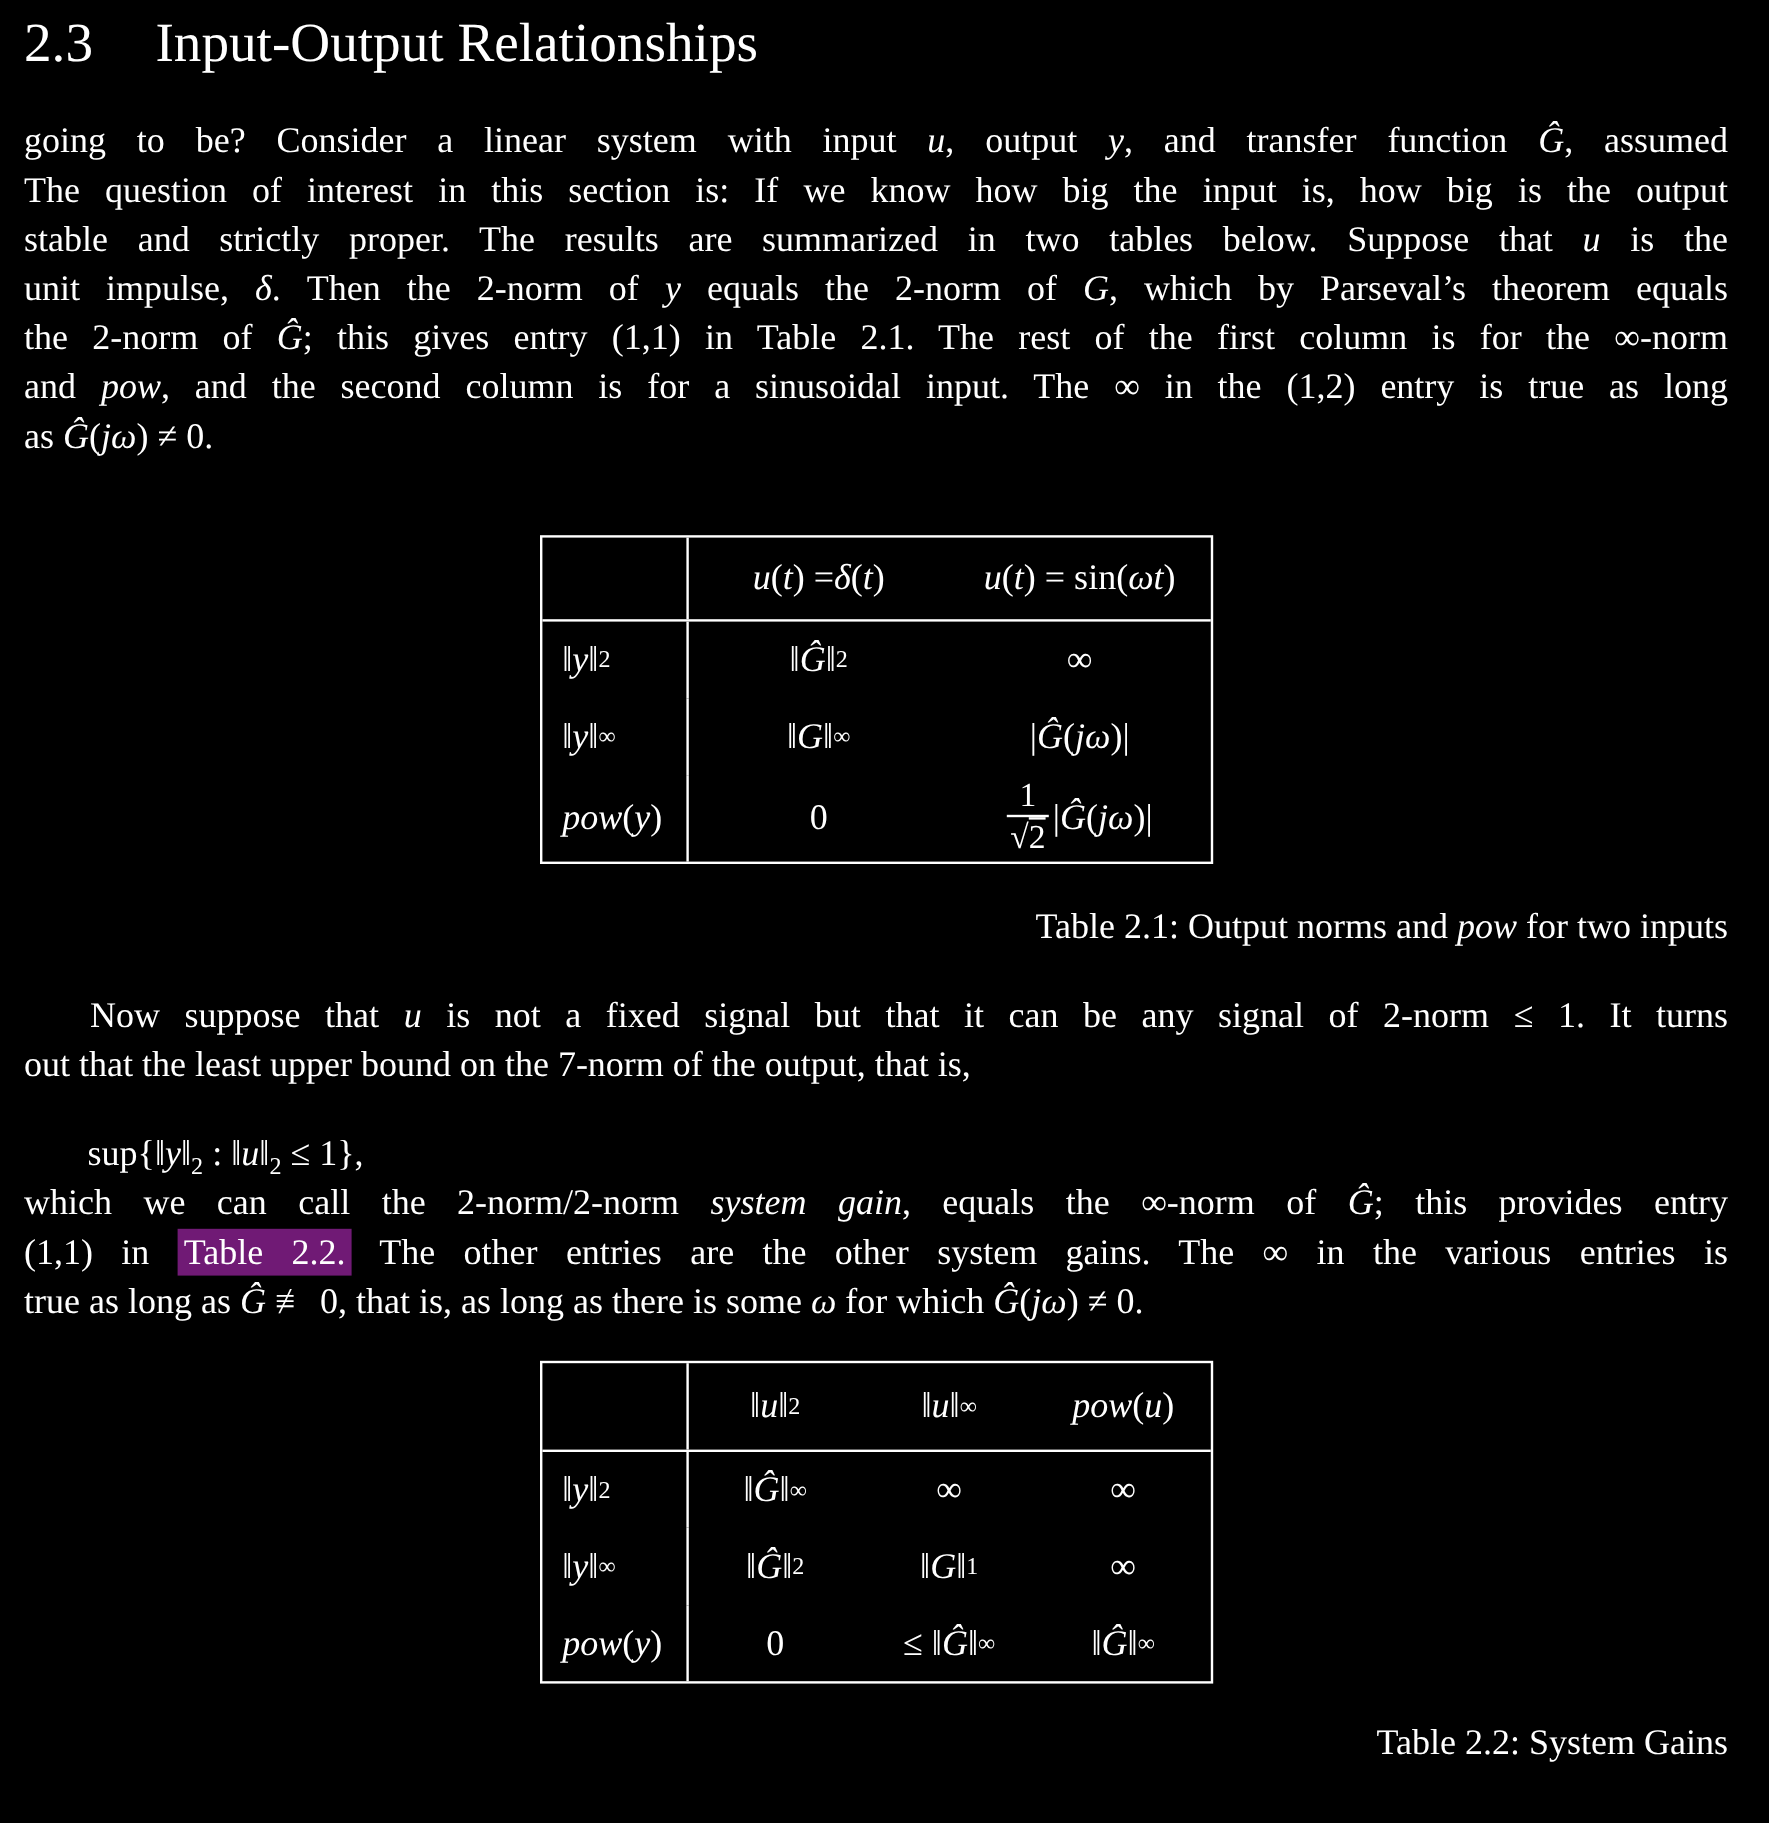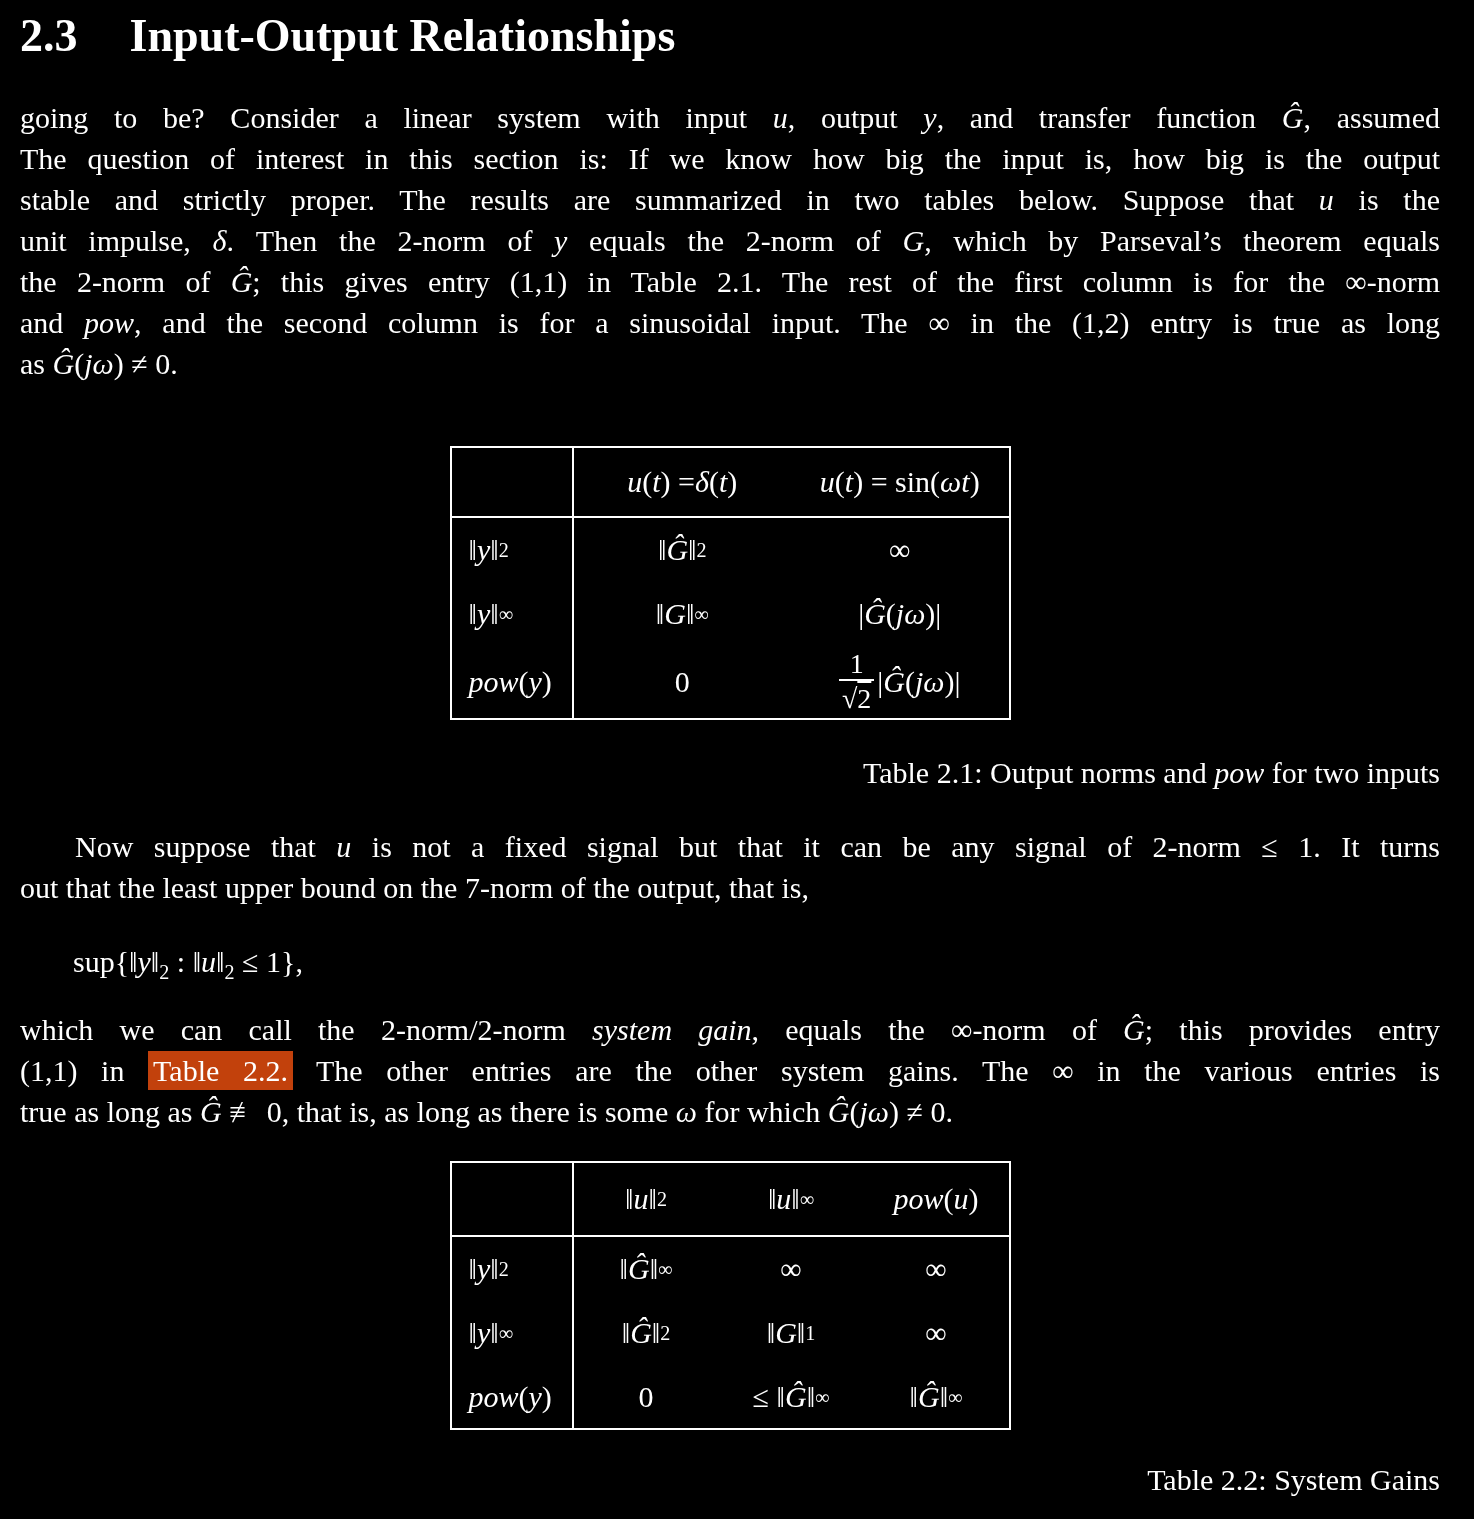"2.3" .heading { font-weight: bold -> normal }
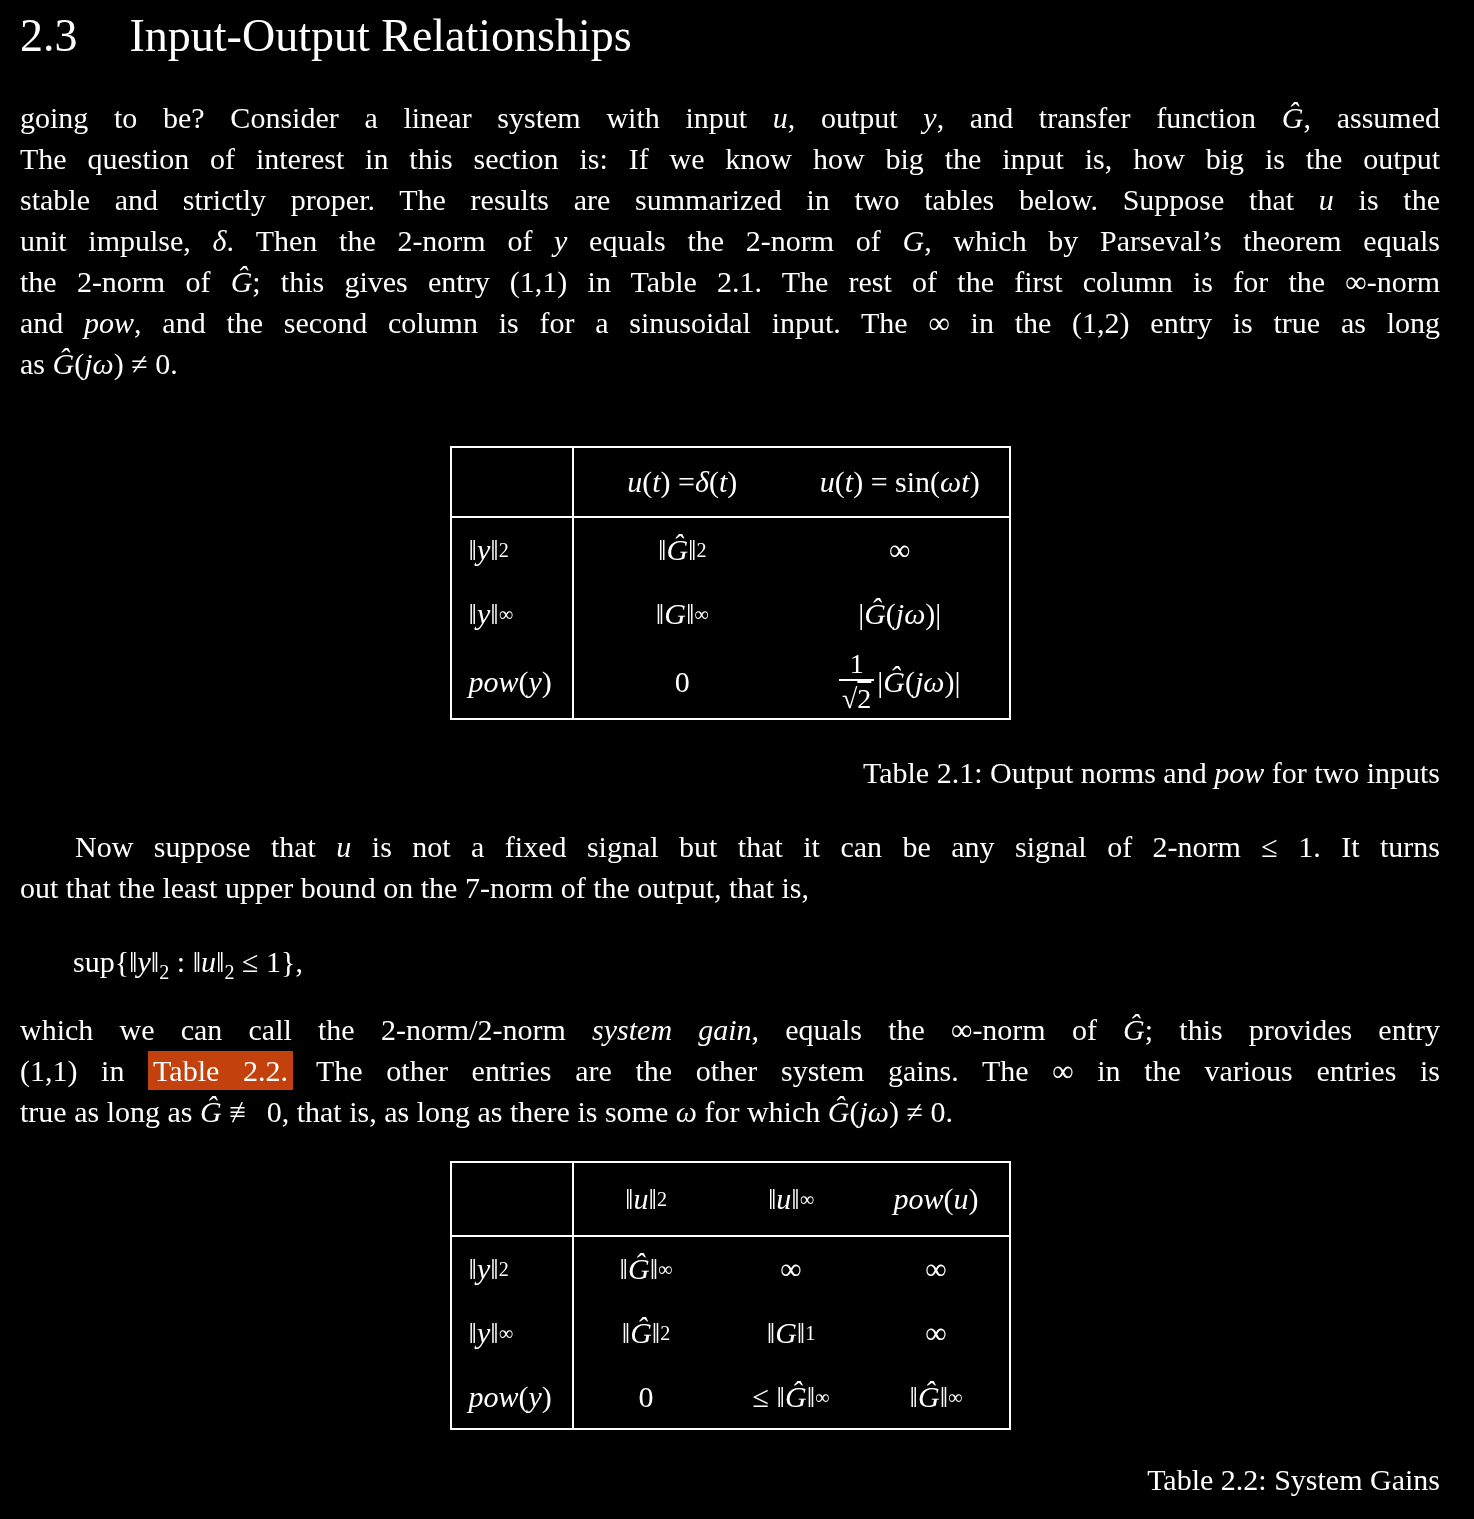"which we can call the" .p3 { margin-top: 27px -> none }
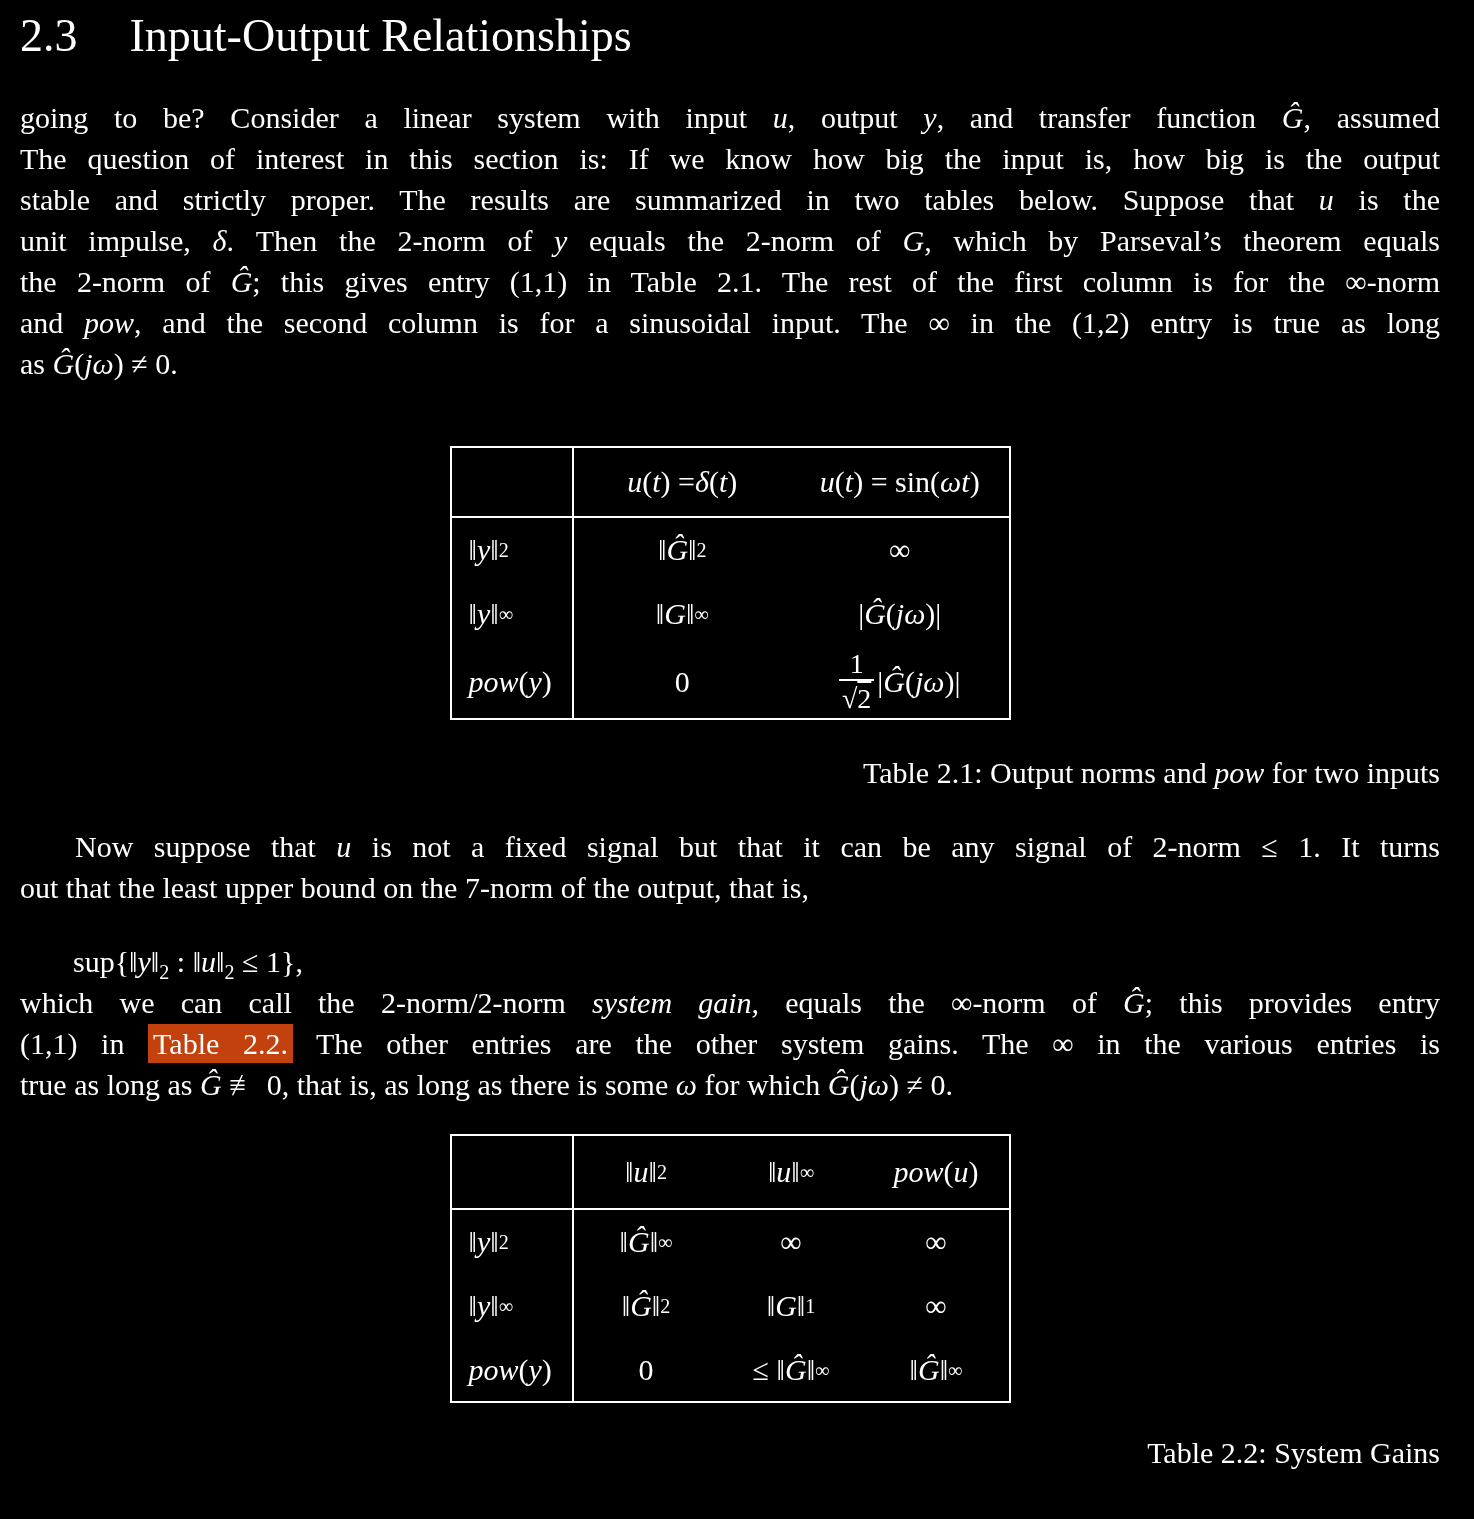"Table 2.2." .hl { background: #c2410c -> #701a75 }
